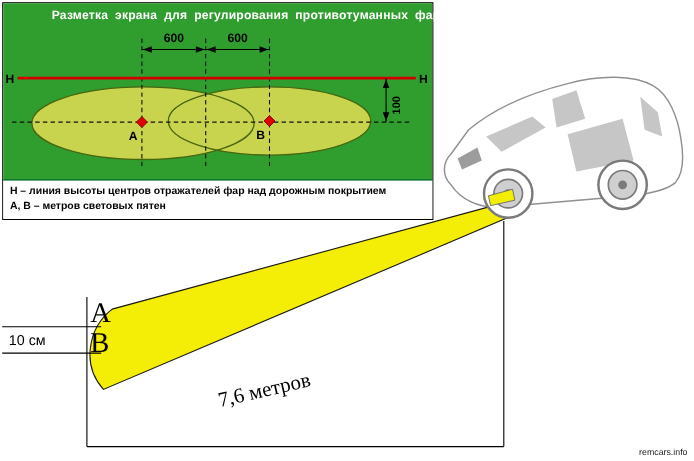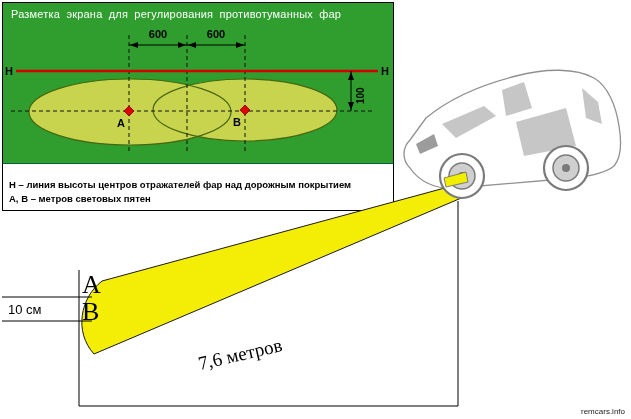"Разметка экрана для регулирования" .panel-title { font-weight: normal -> bold; margin-left: none -> 36px }
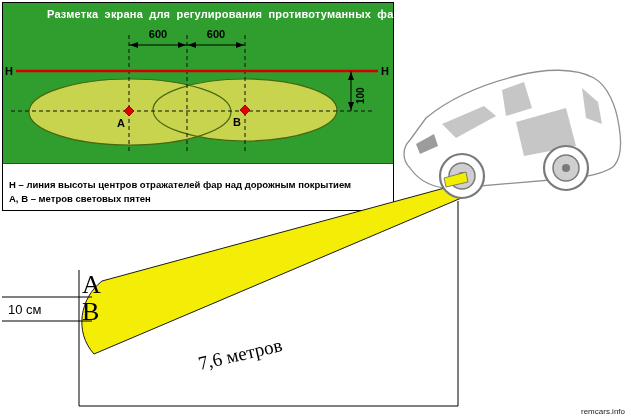"Н – линия высоты центров" .legend-box { padding: 14px 6px 4px 6px -> 3px 6px 4px 6px }
